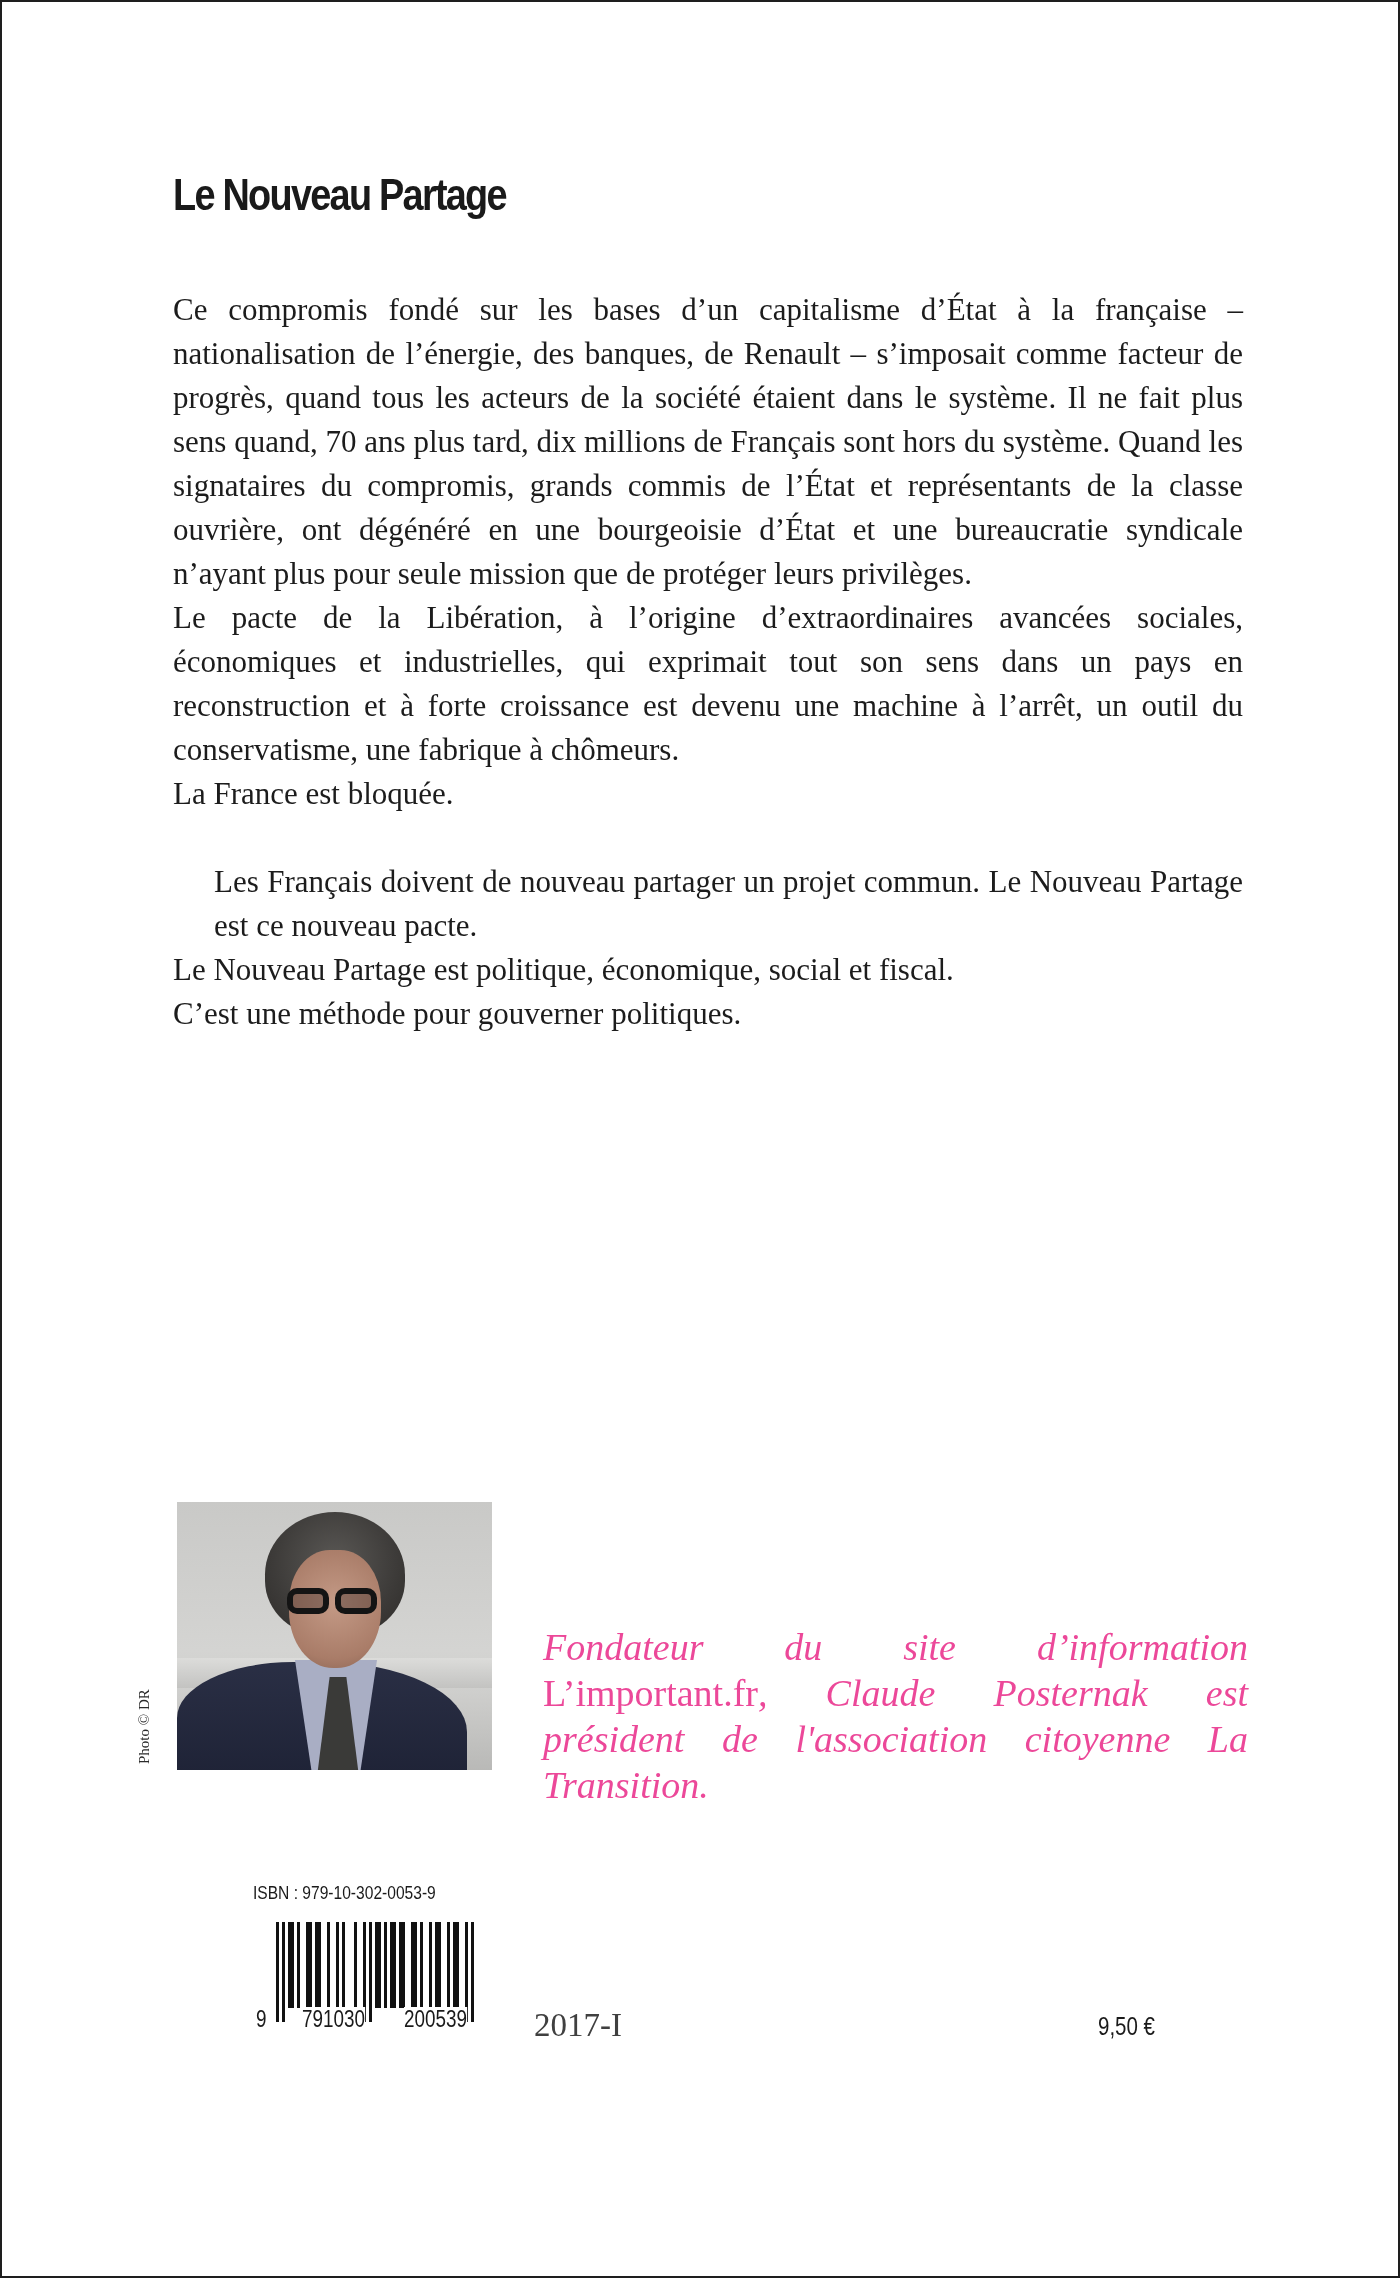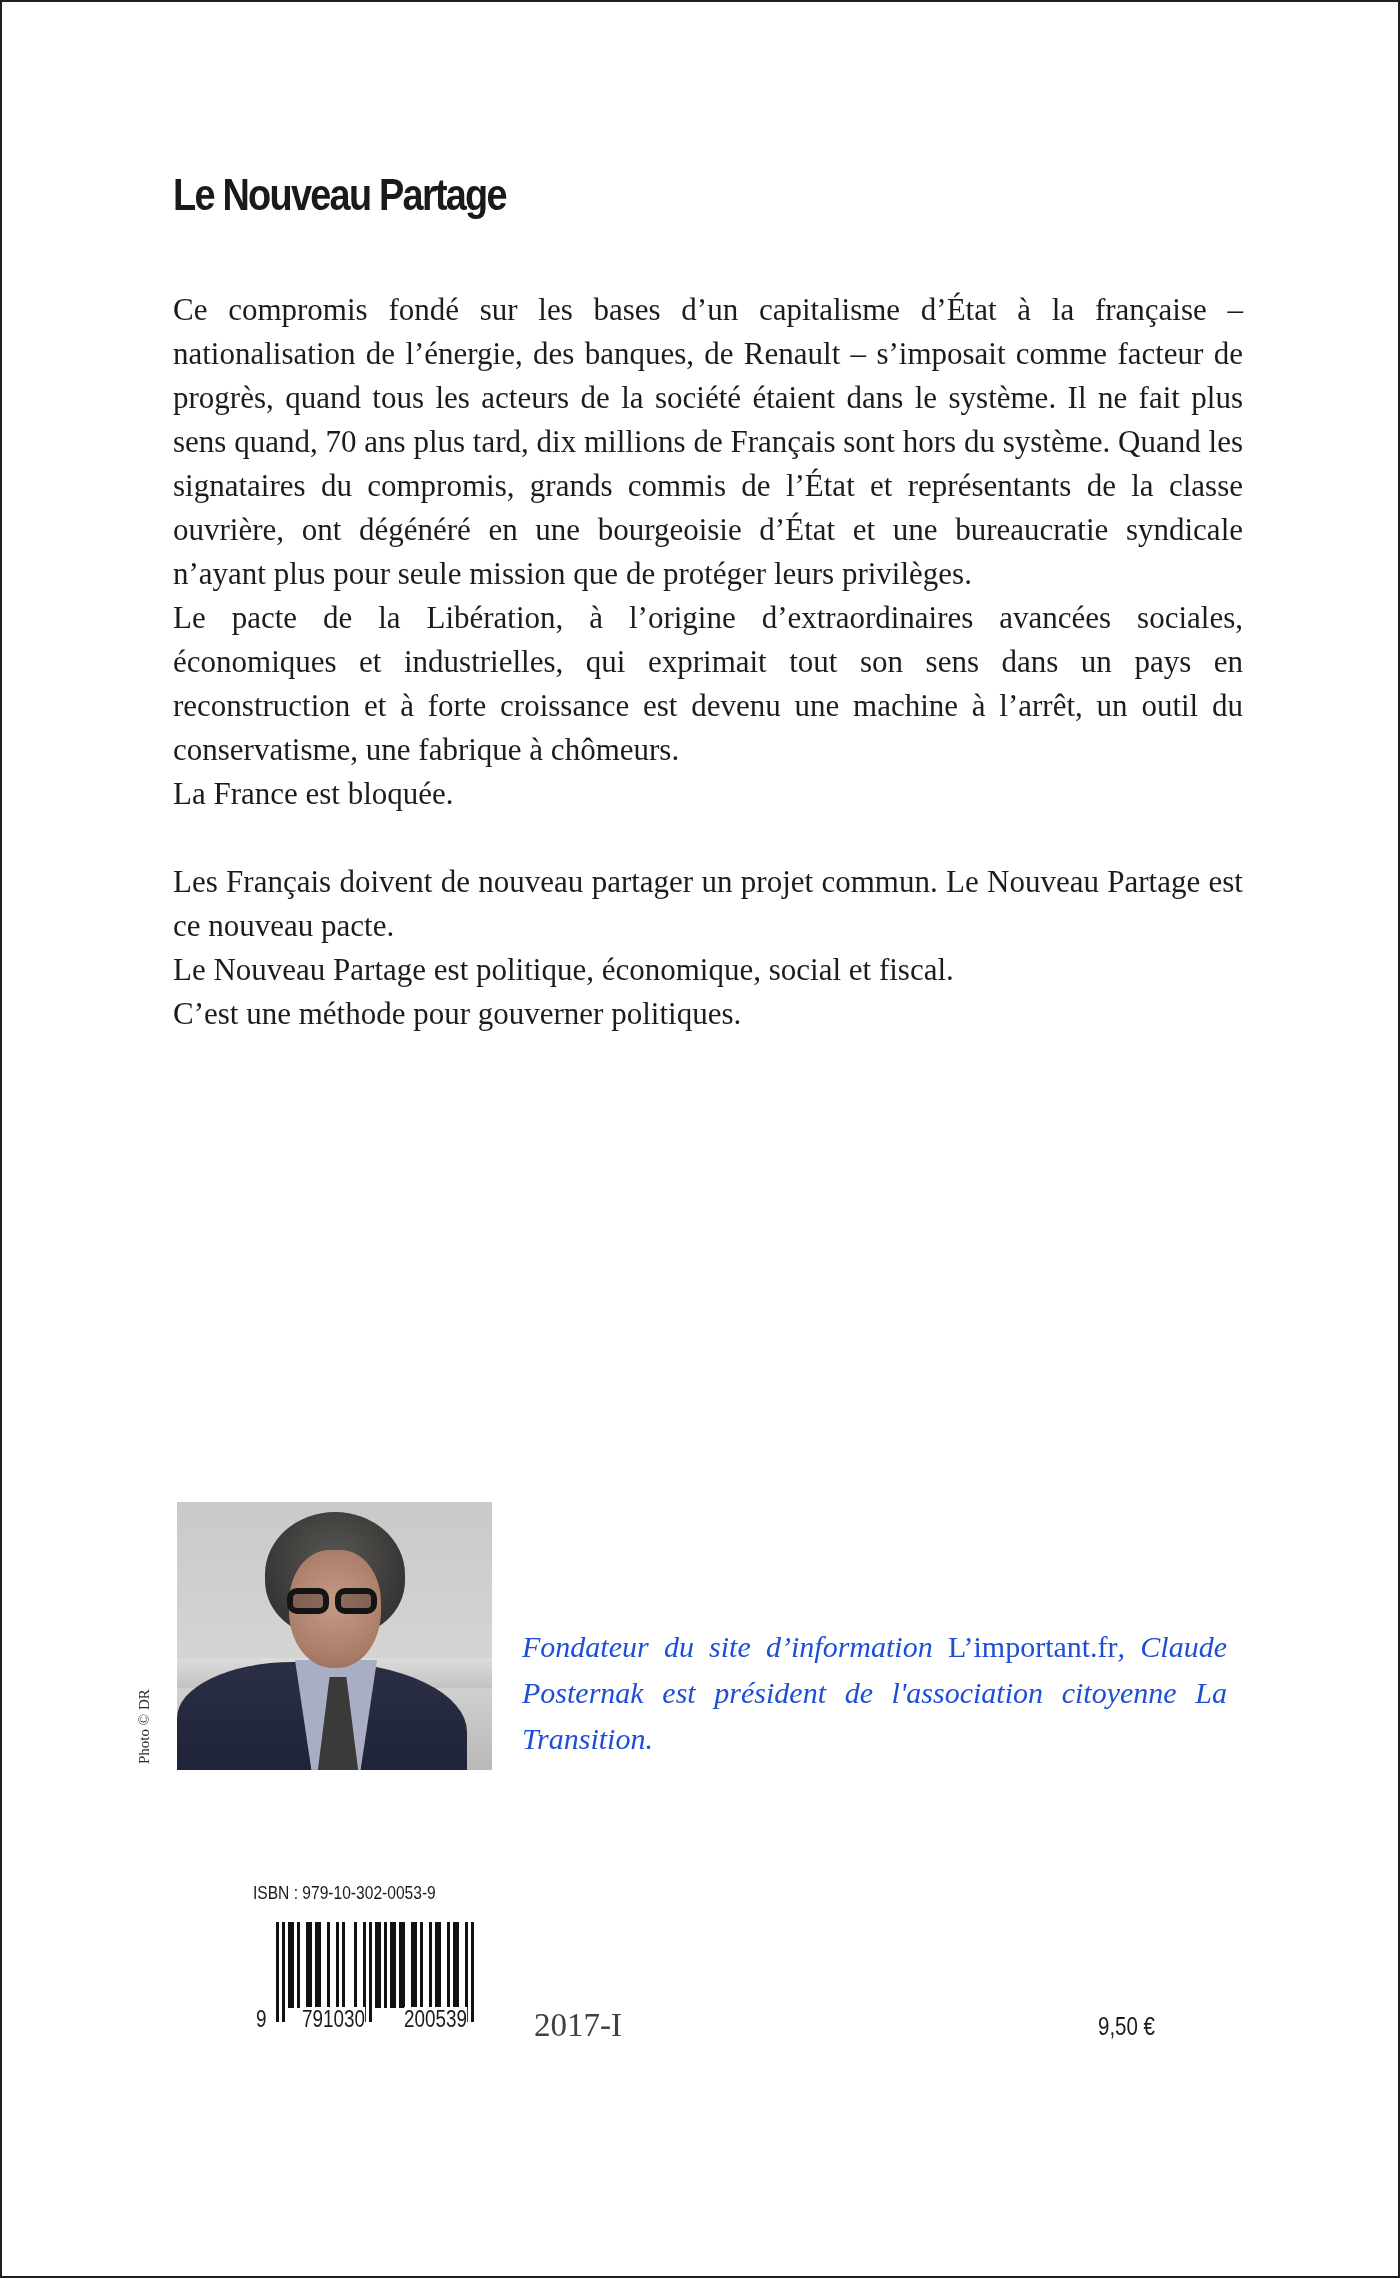"Les Français doivent de nouveau" .body-text p.gap-before { margin-left: none -> 41px }
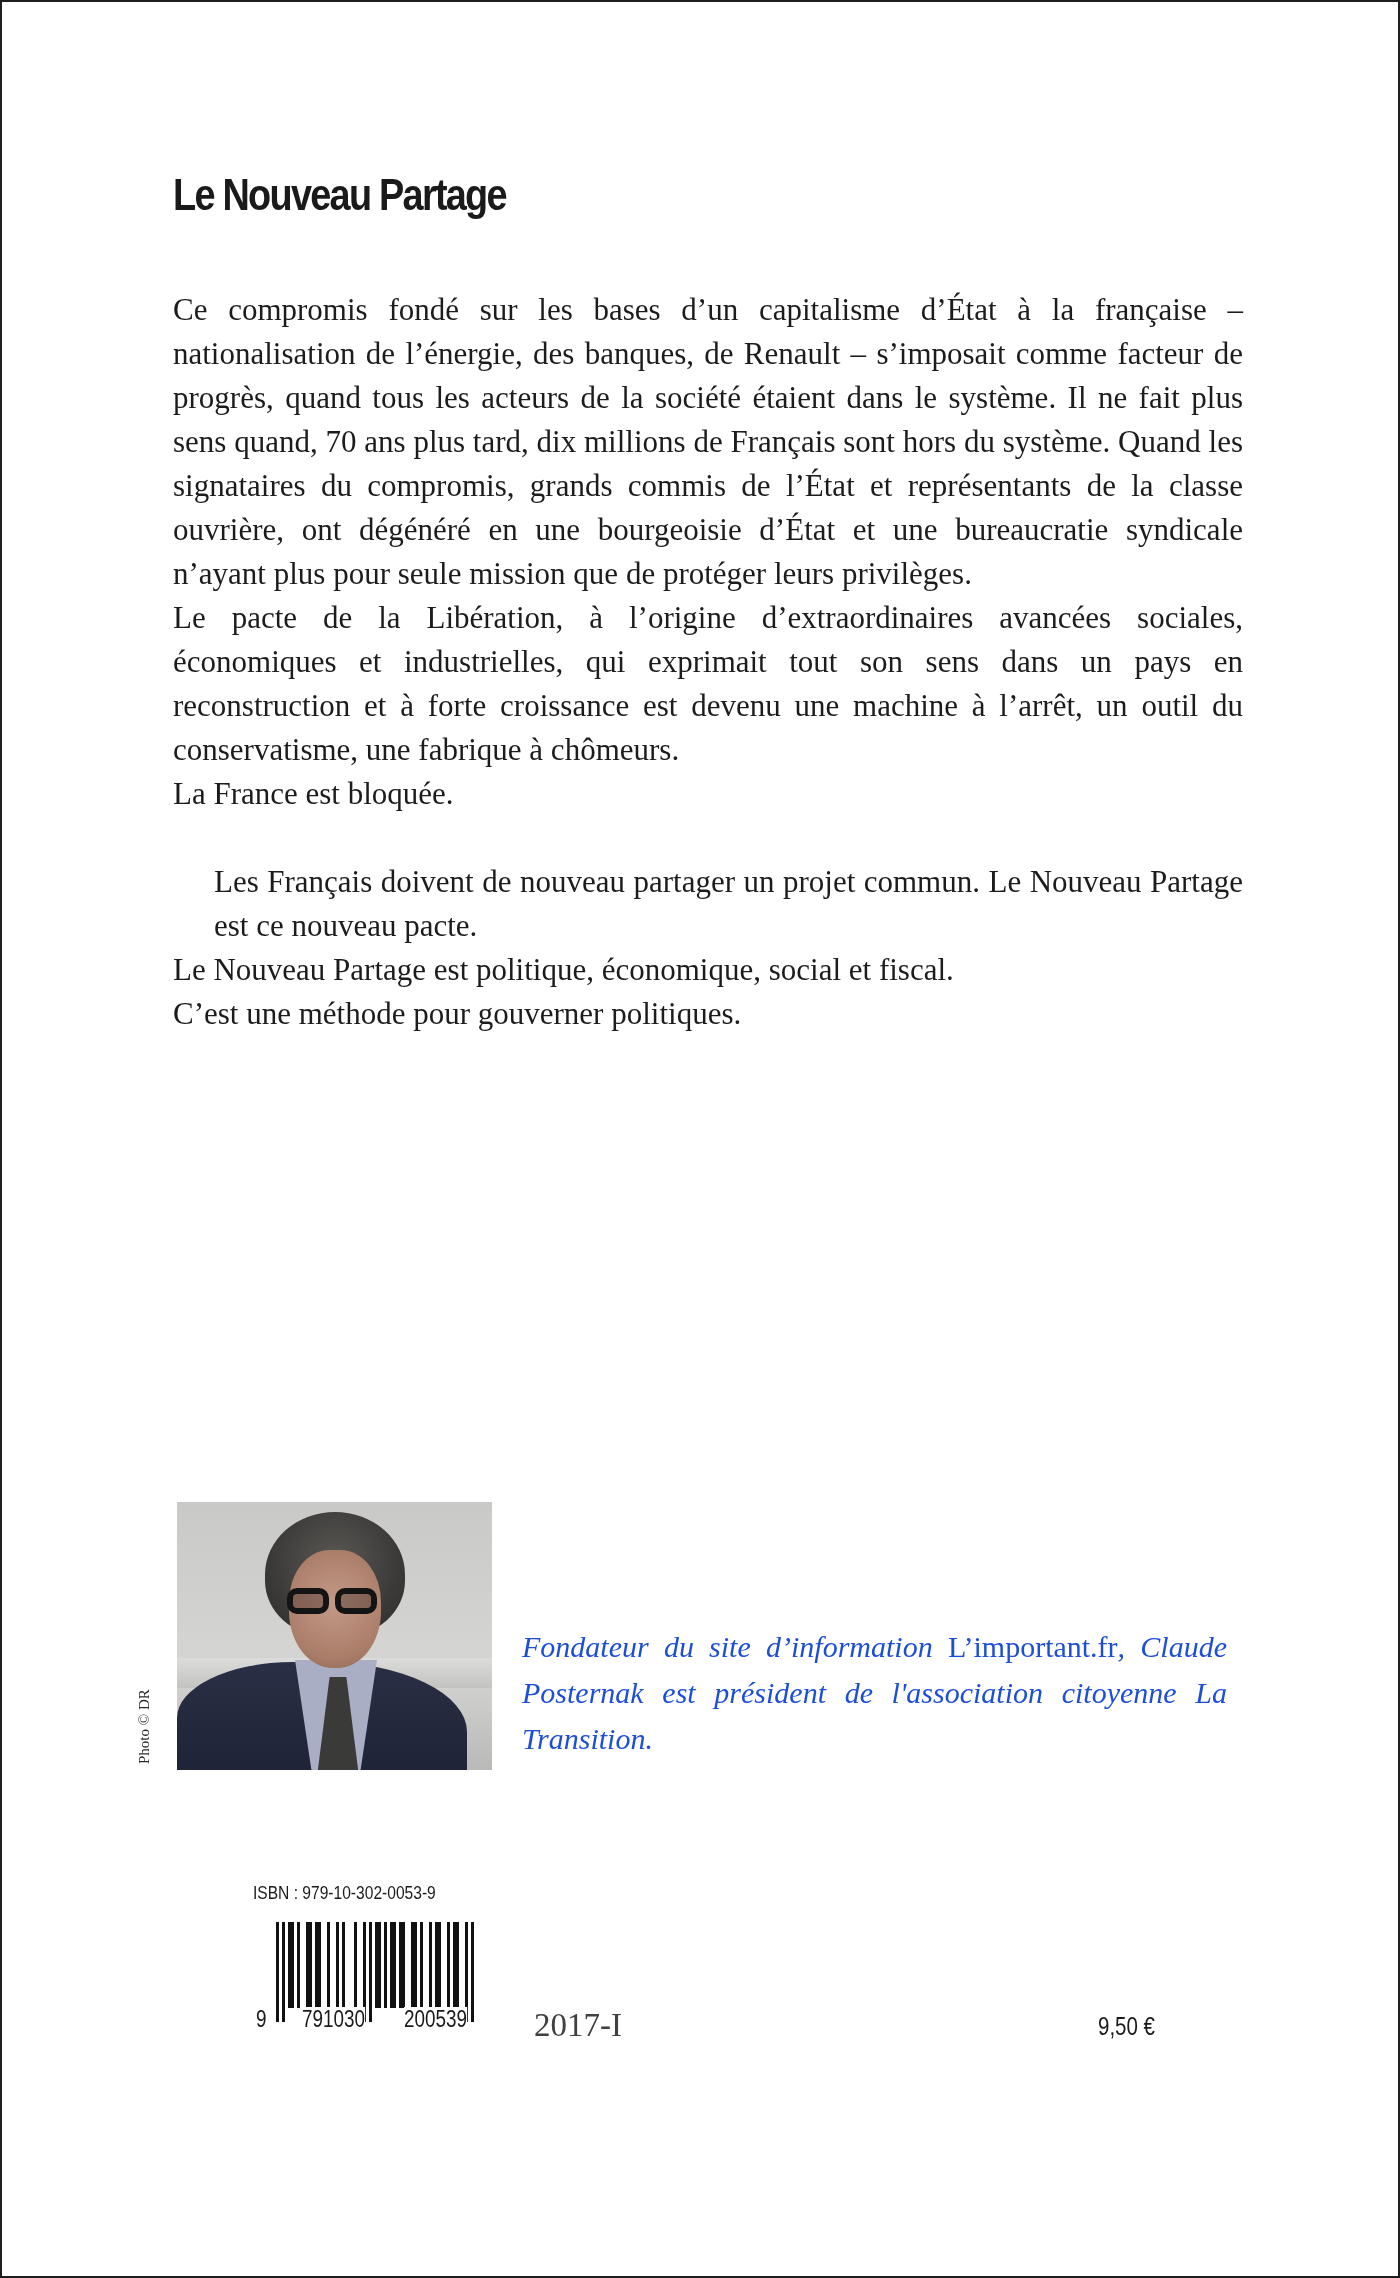"Fondateur du site d’information" .author-bio { color: #1d4ed8 -> #ec4899; font-size: 30px -> 38px; left: 520px -> 541px }
